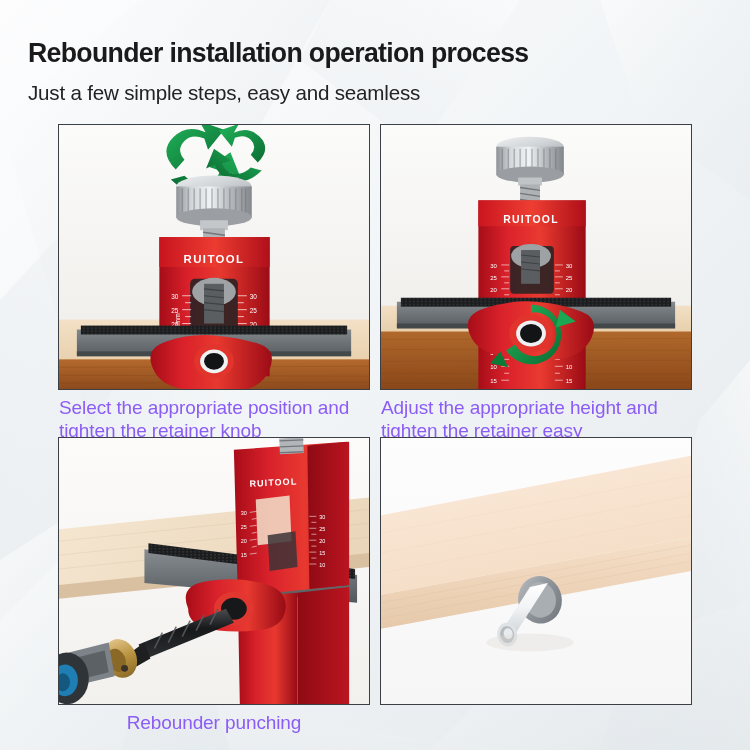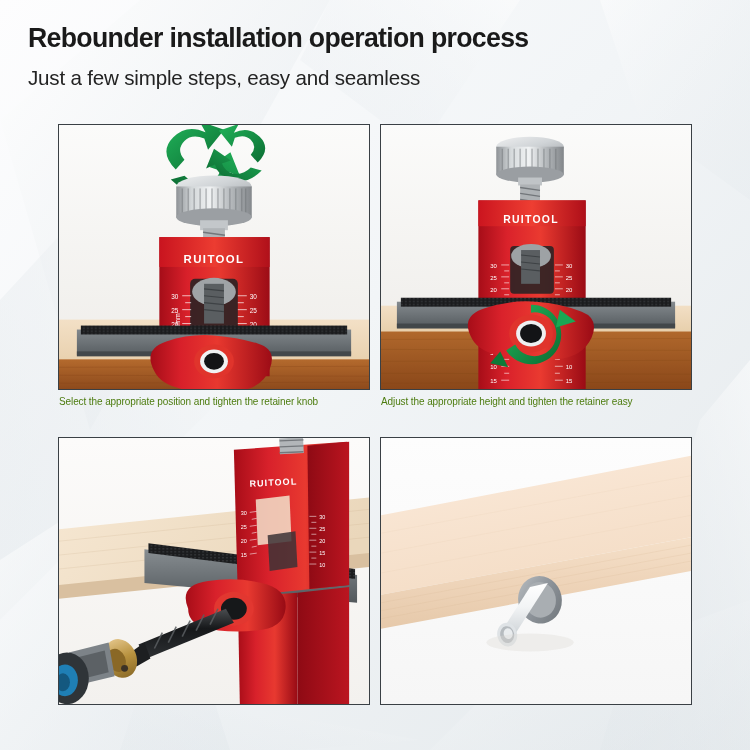"Rebounder installation operation process" .header { top: 22px -> 37px }
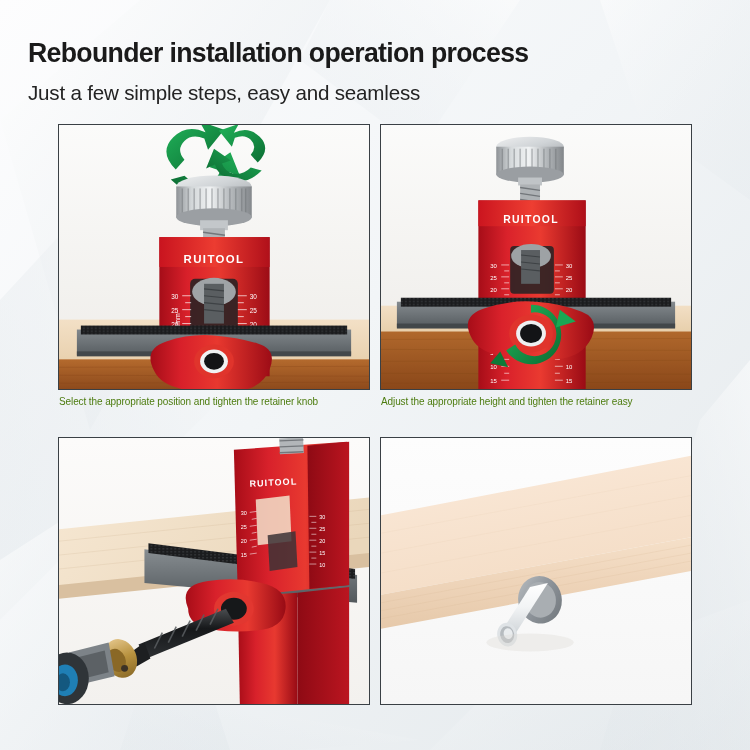"Select the appropriate position and" .caption { color: #4d7c0f -> #8b5cf6; font-size: 10px -> 19px }
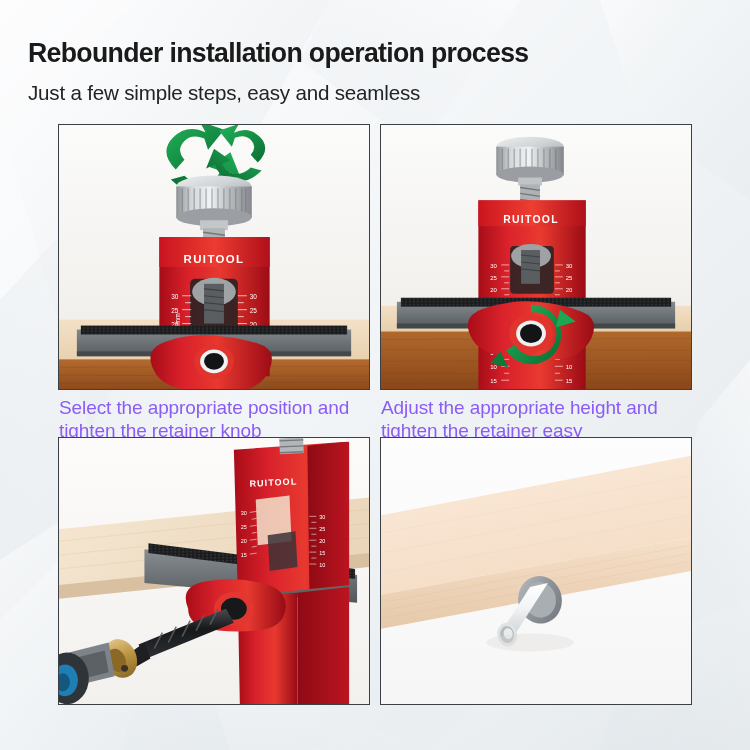"Rebounder punching" div.caption { html: none -> <div>Rebounder punching</div> }
